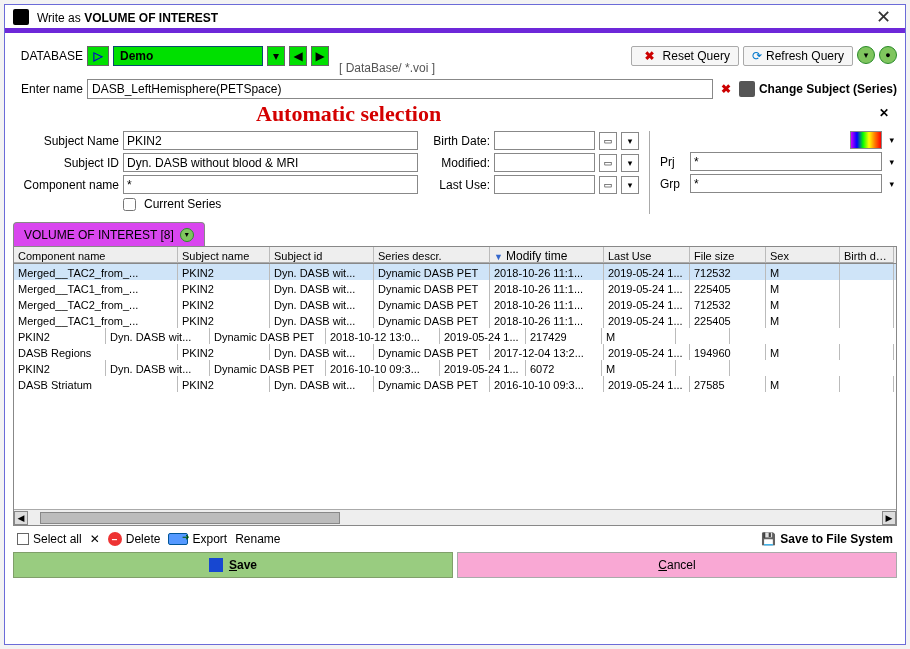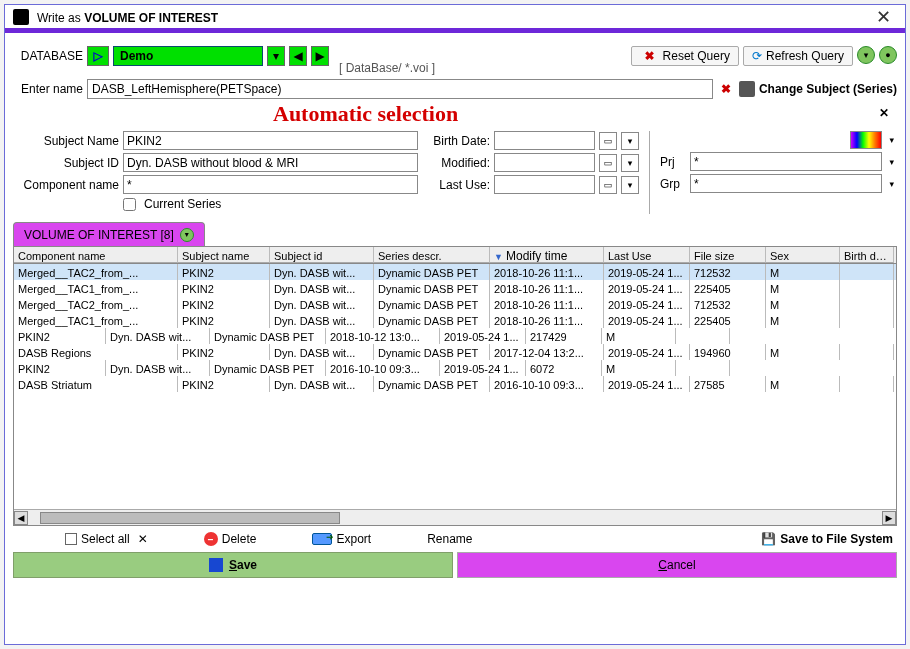"Automatic selection" .auto-label { left: 260px -> 243px }
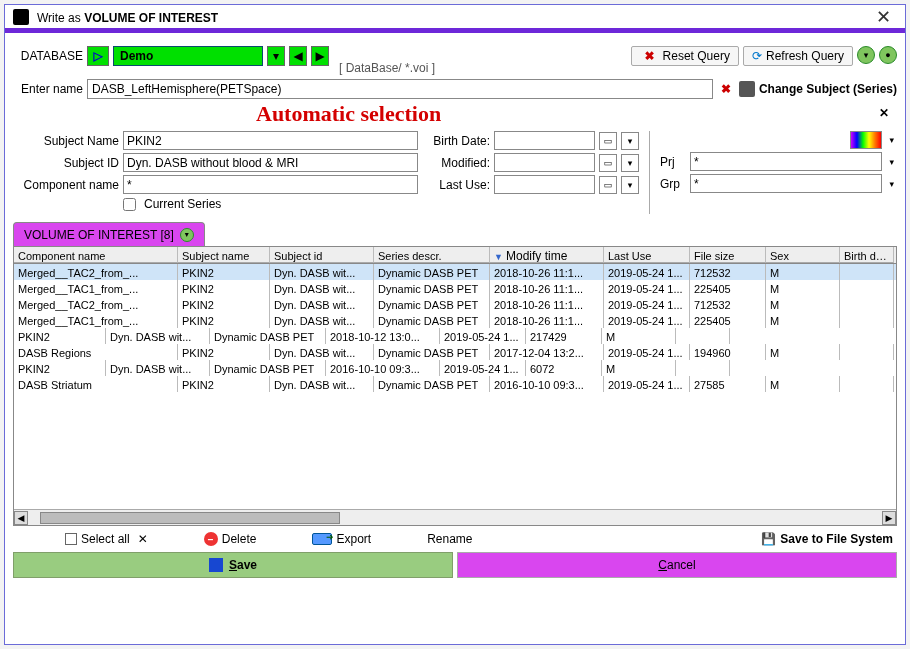"Select all" .tbtn { margin-left: 48px -> none }
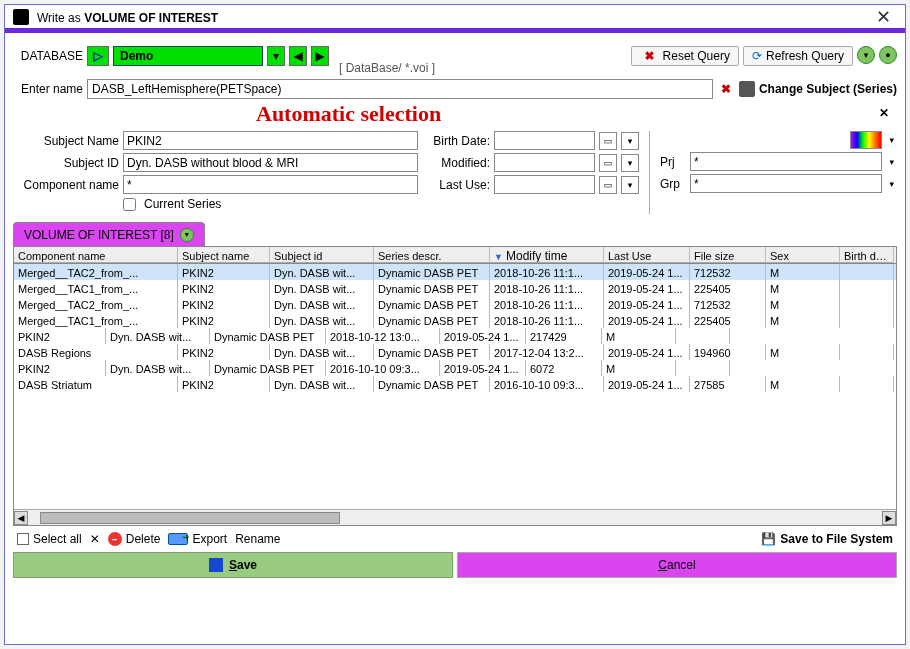"Cancel" .bigbtn.cancel { background: #d946ef -> #f9a8d4 }
